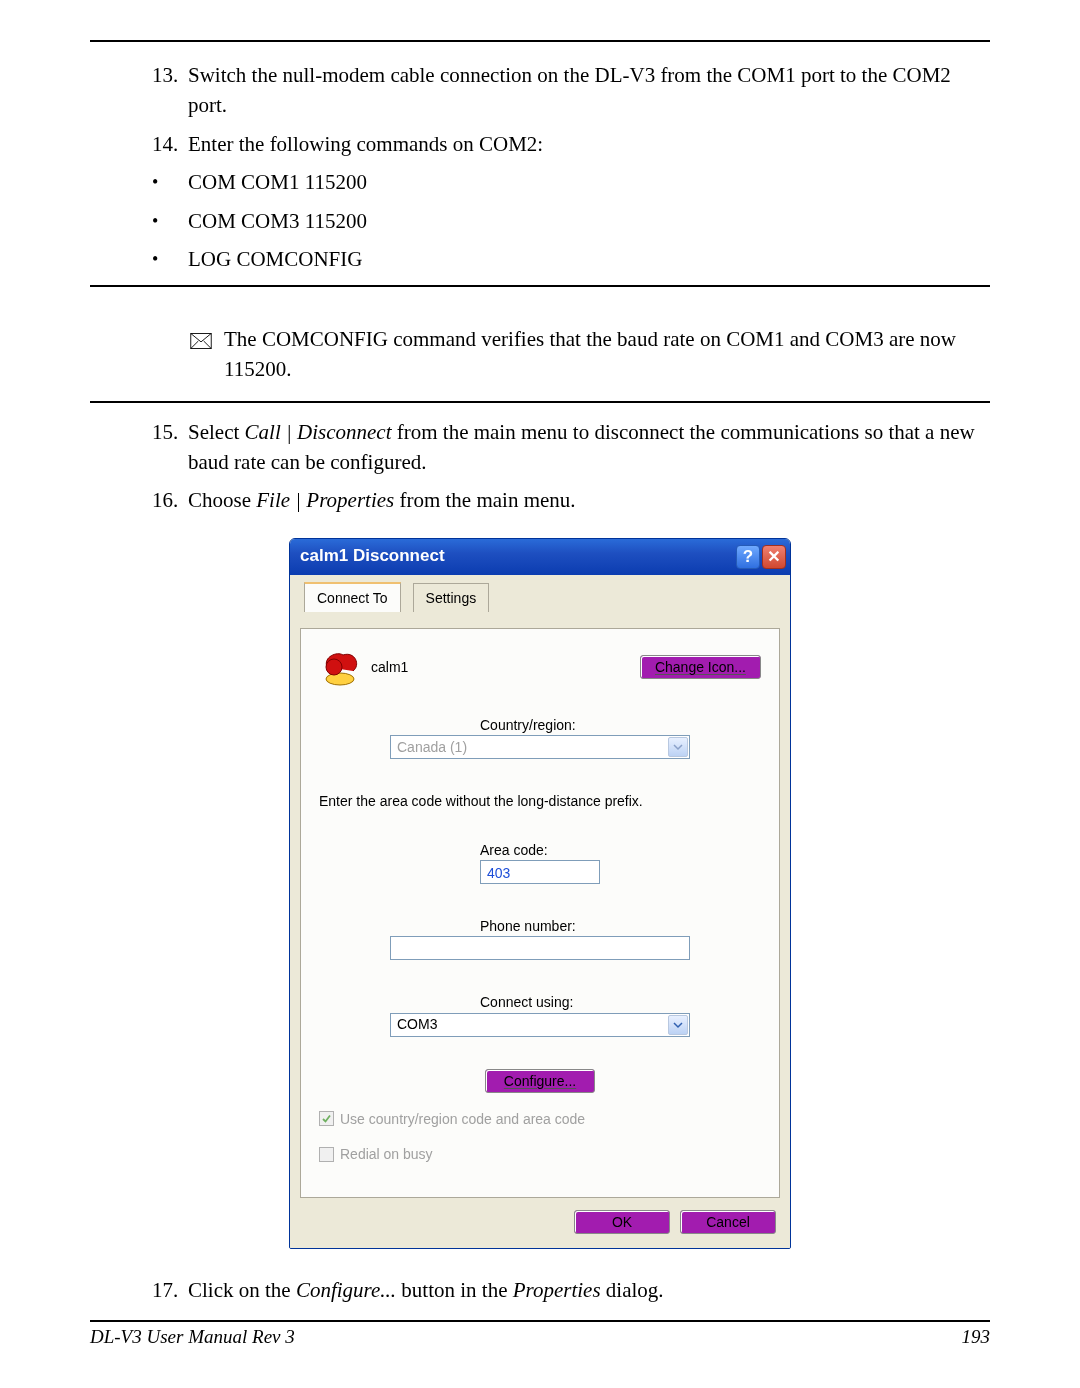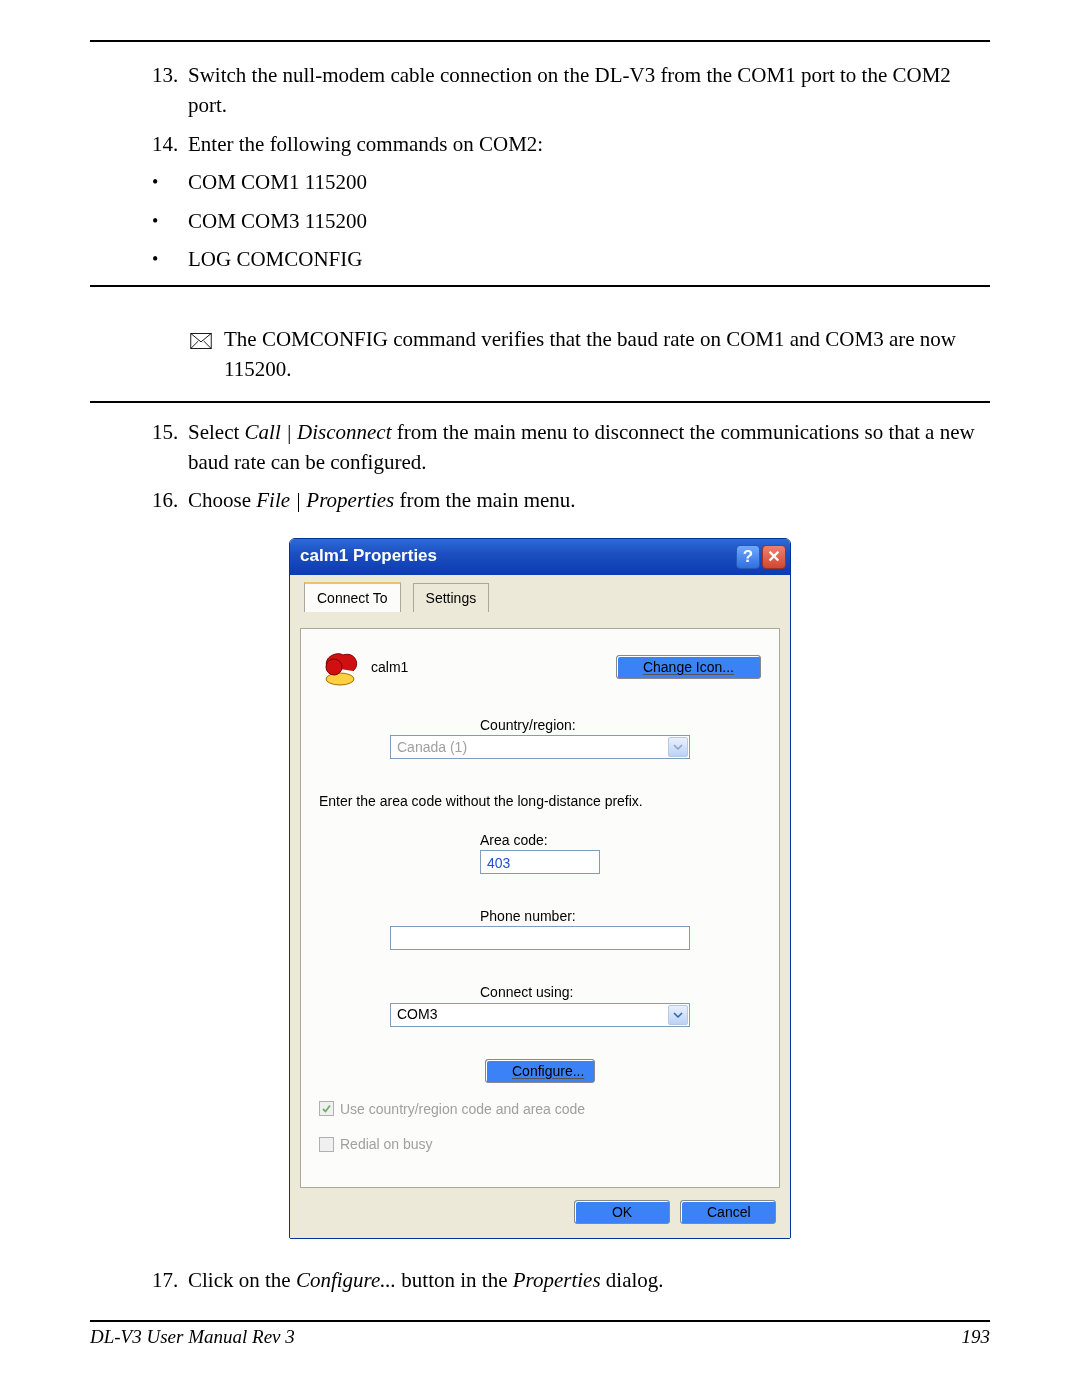"calm1 Properties" div.title { text: Properties -> Disconnect }
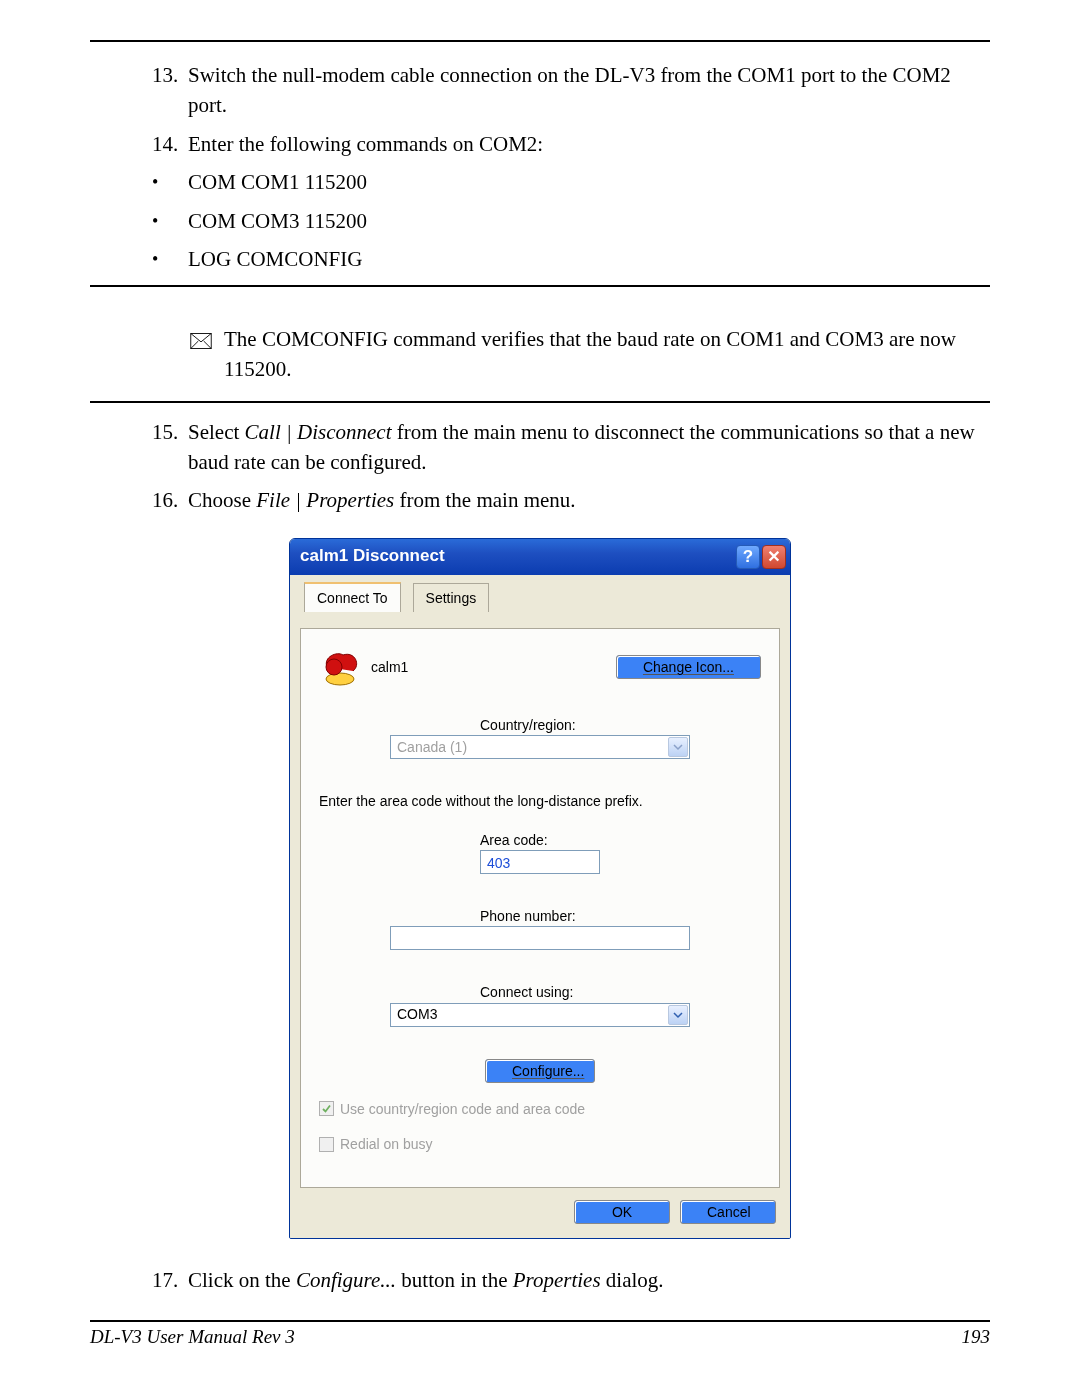"Change Icon..." .btn { background: #3b82f6 -> #a21caf; padding: 3px 26px -> 3px 14px }
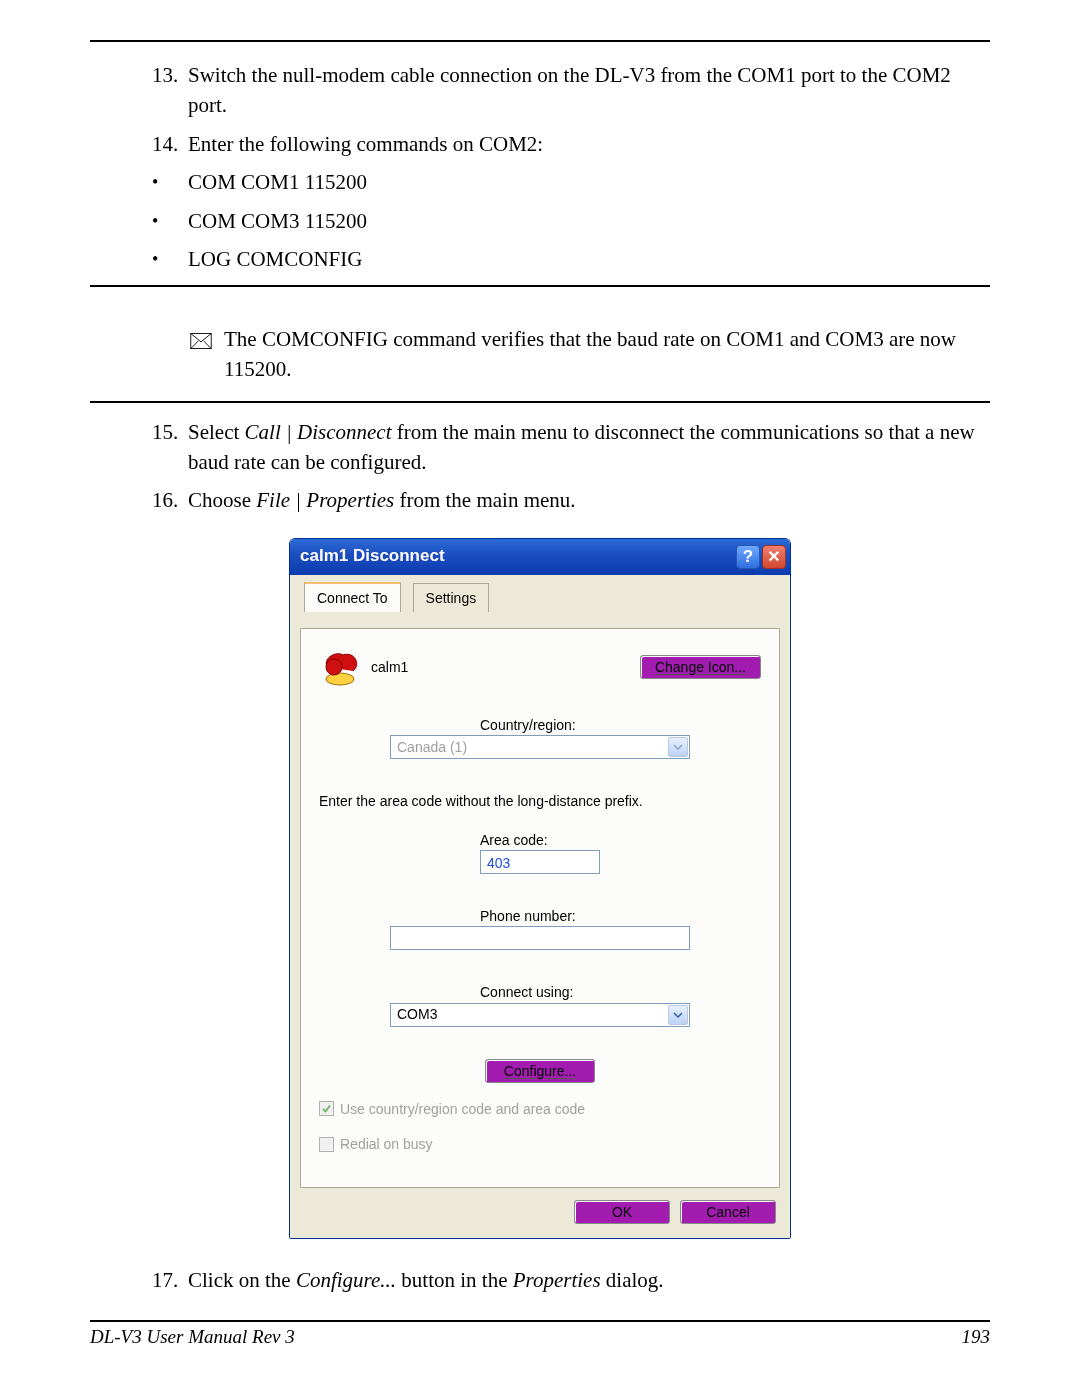"Enter the area code without" .helper { margin: 0 0 18px 0 -> 0 0 28px 0 }
